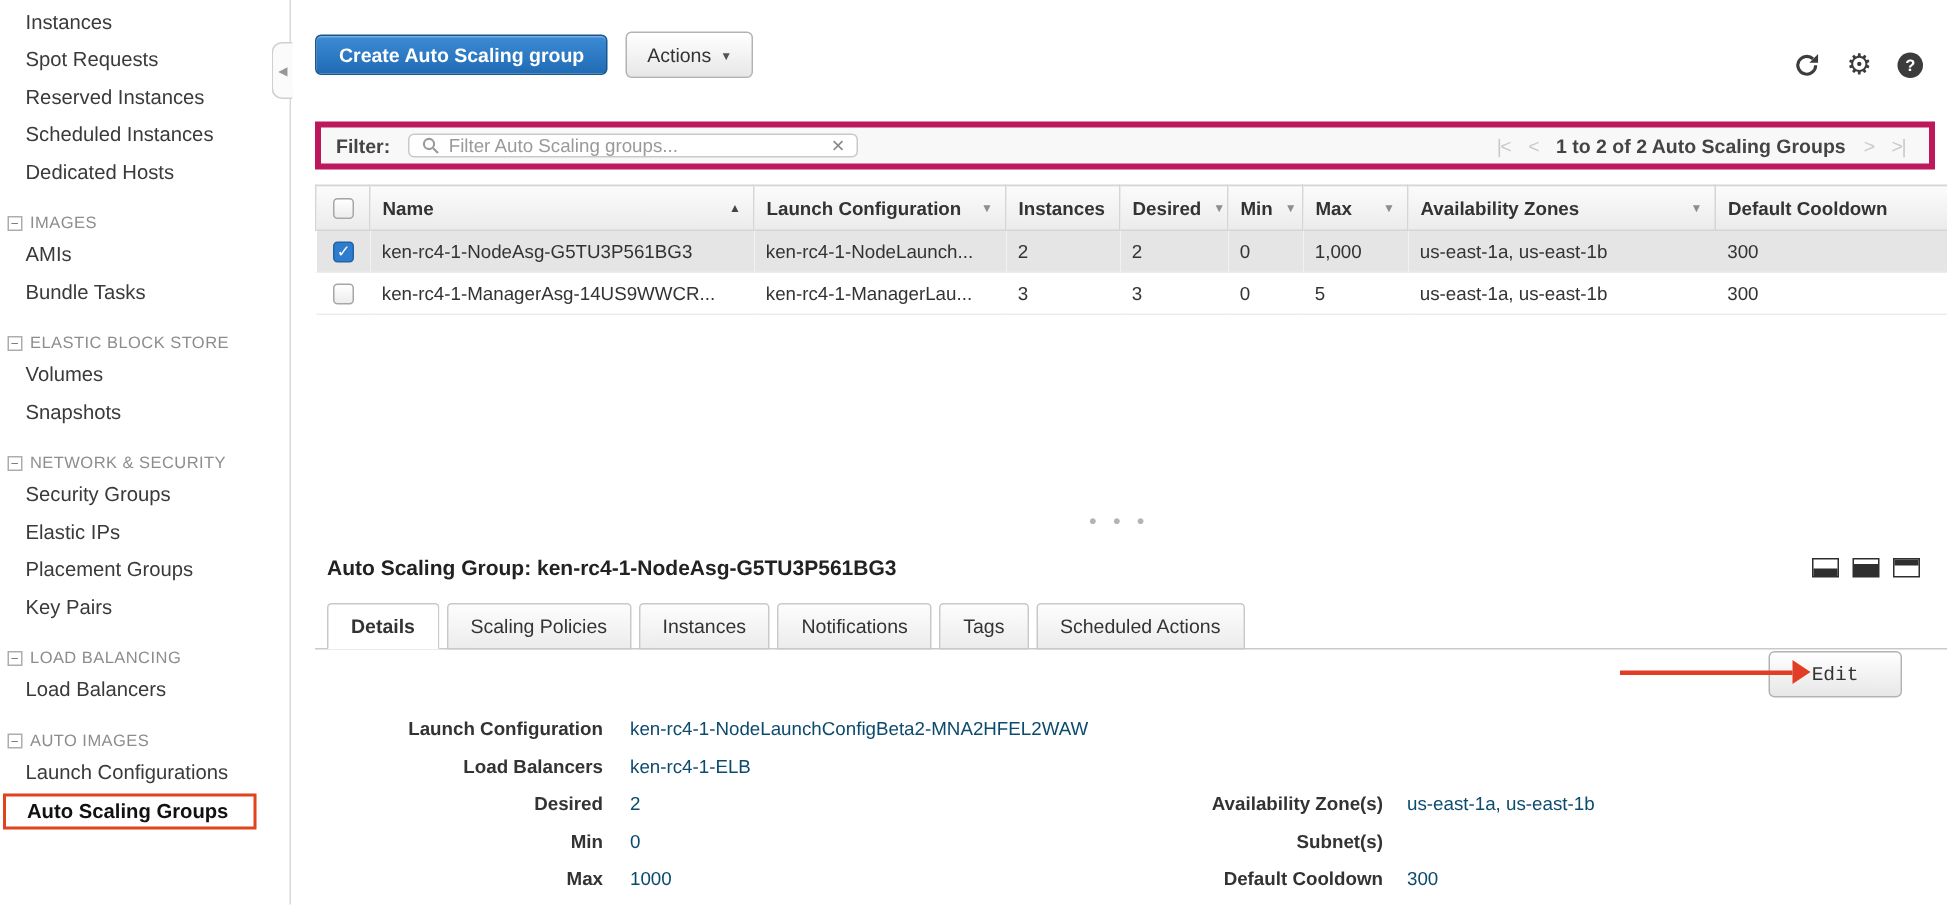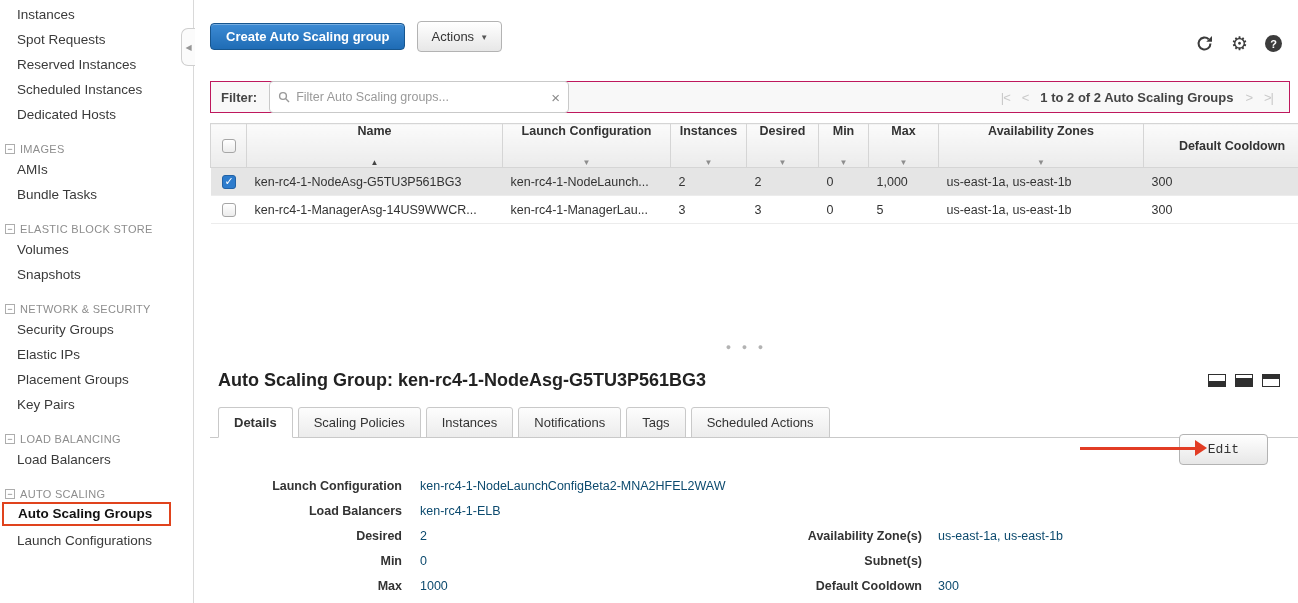"Filter:" .filter-bar { border: 1px solid #be185d -> 4px solid #be185d }
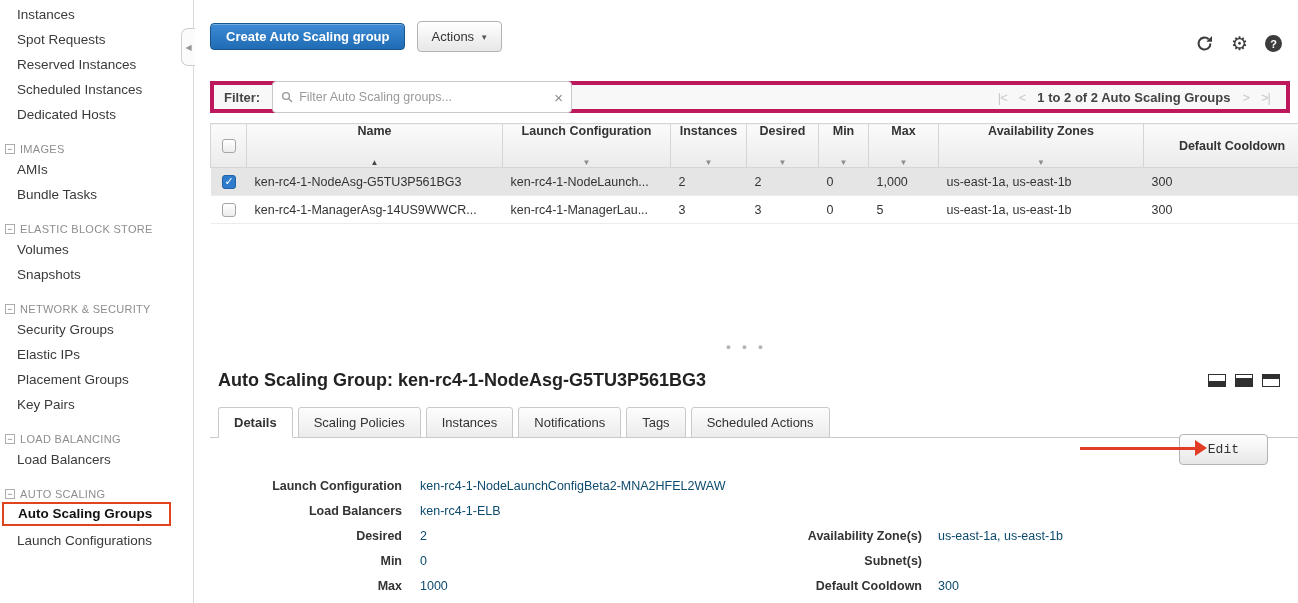"Filter Auto Scaling groups..." .search-box { height: 32px -> 16px }
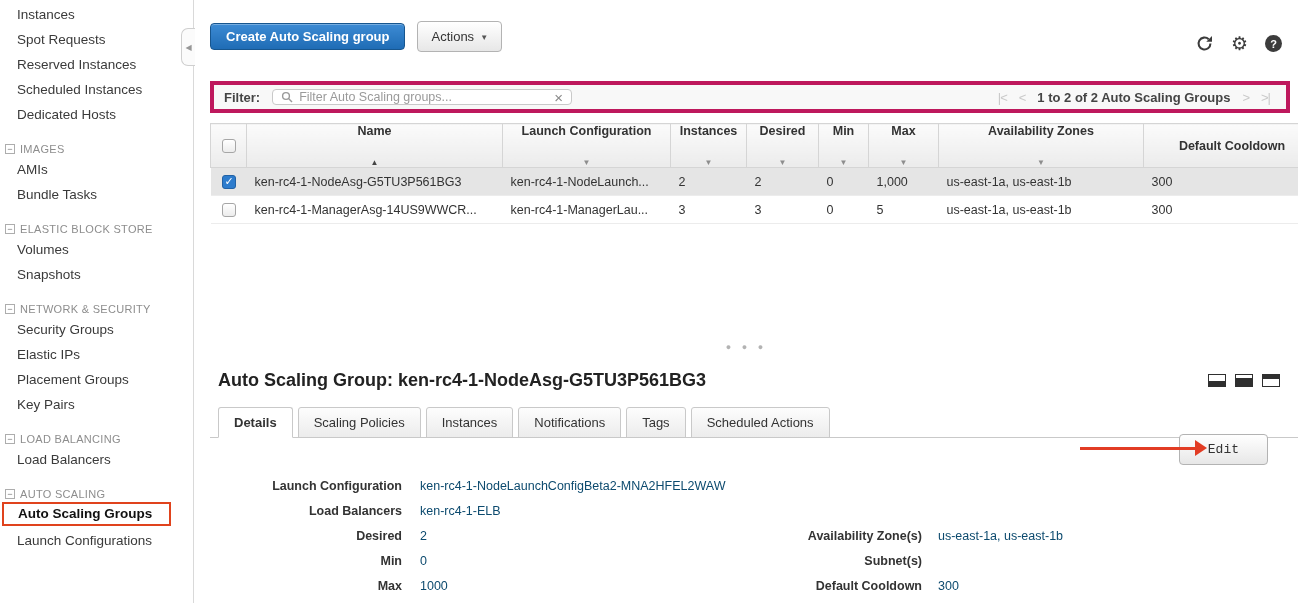"Name" .th-inner { flex-direction: column -> none; gap: 20px -> 8px; justify-content: flex-start -> space-between }
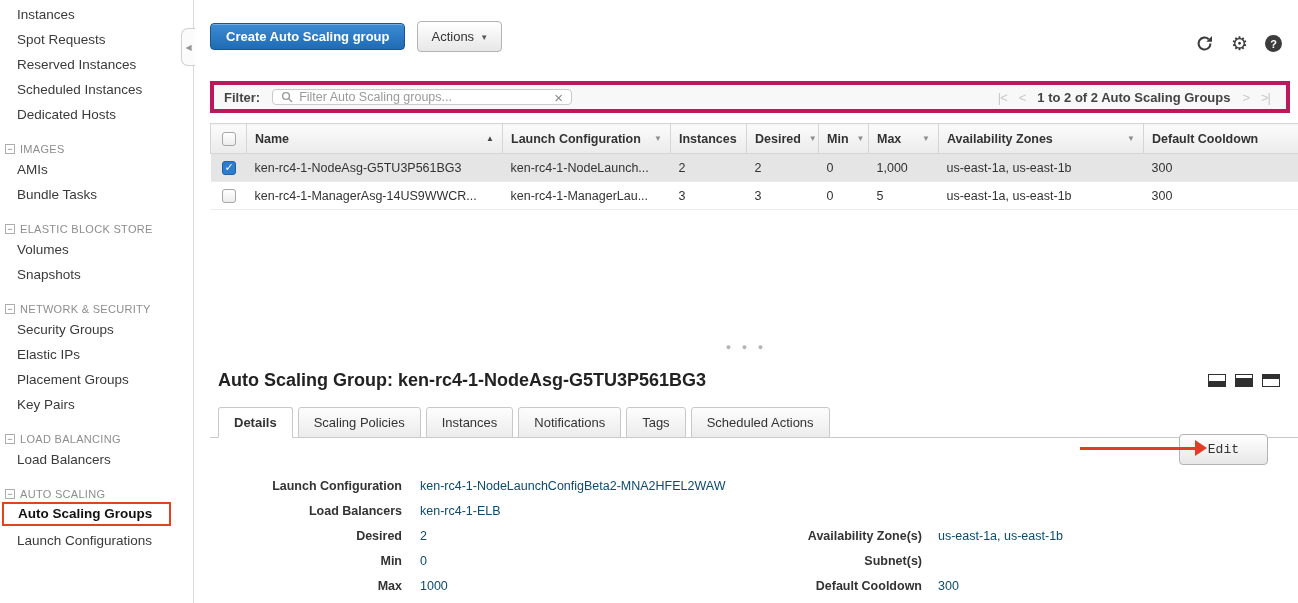"Auto Scaling Group:" .detail-title { font-size: 18px -> 14px }
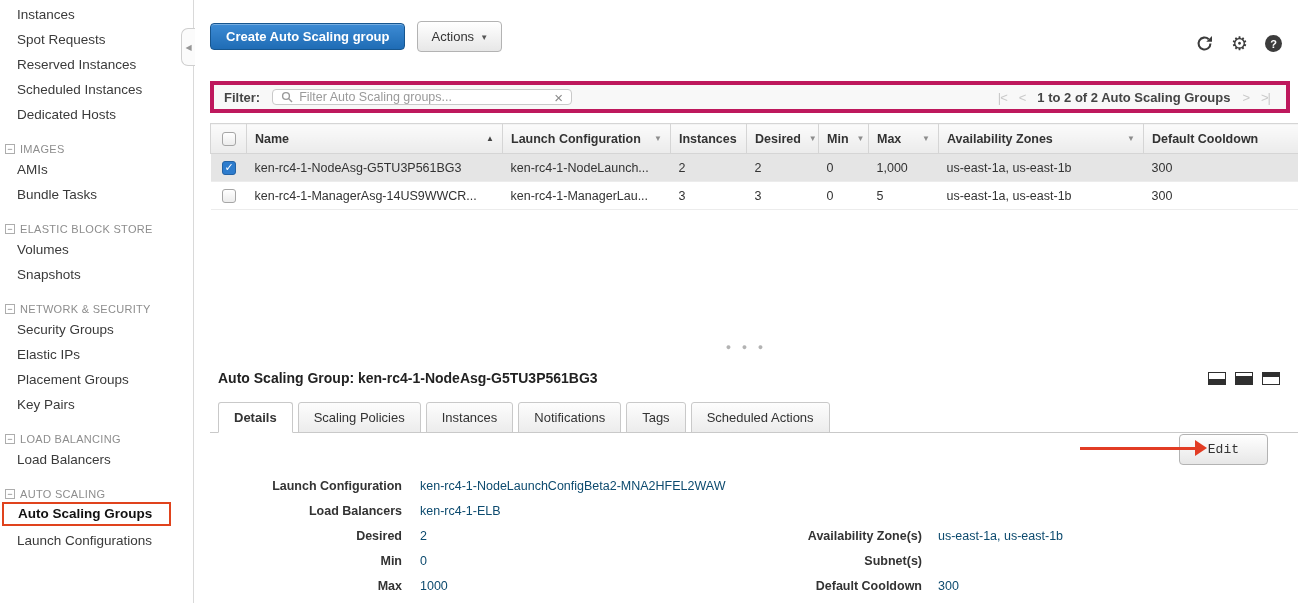"AUTO SCALING" span { text: SCALING -> IMAGES }
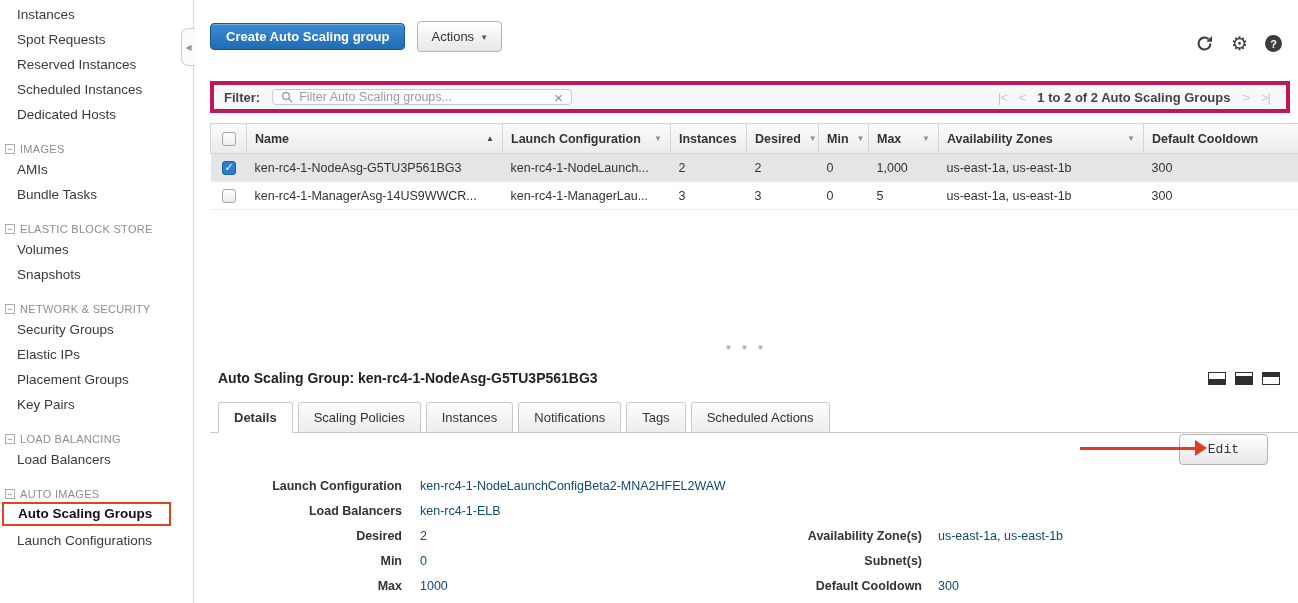"Auto Scaling Groups" div.side-link { order: before "Launch Configurations" -> after "Launch Configurations" }
